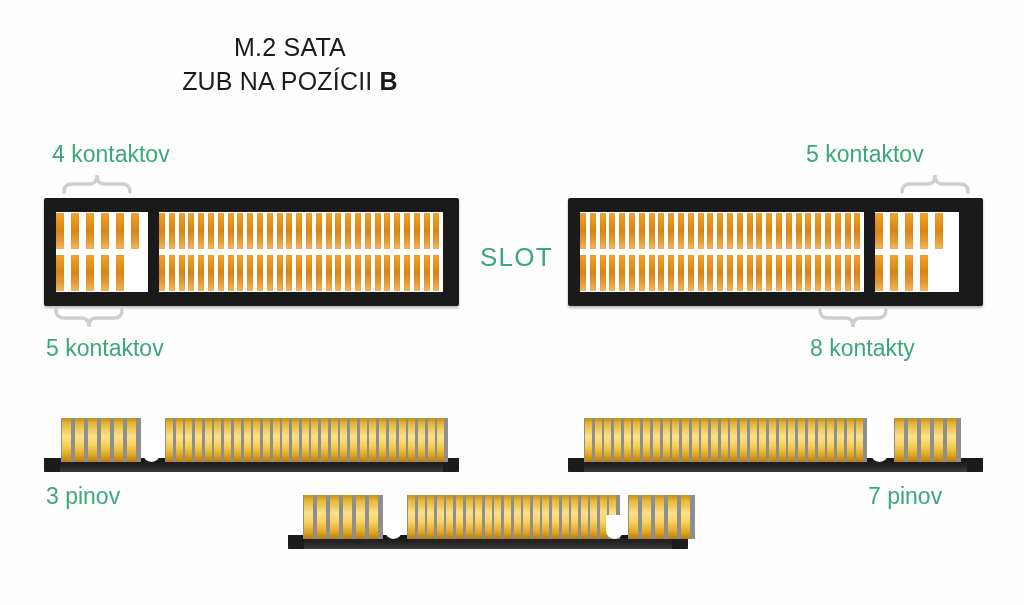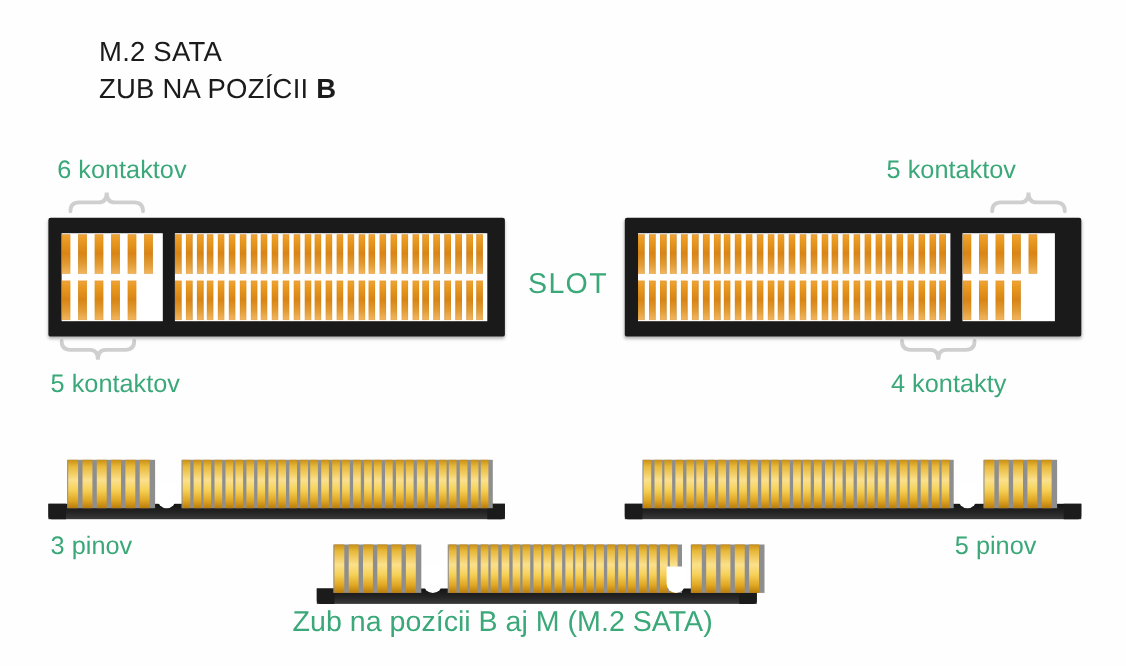"M.2 SATA" .heading { text-align: left -> center }
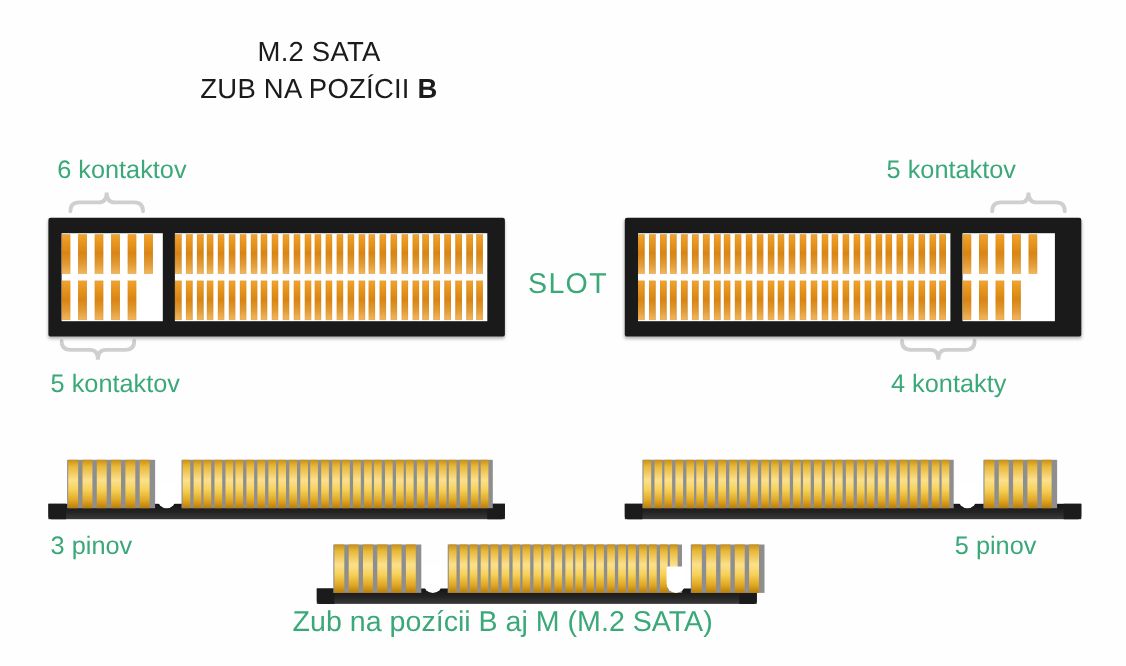"6 kontaktov" div.glabel { text: 6 -> 4 }
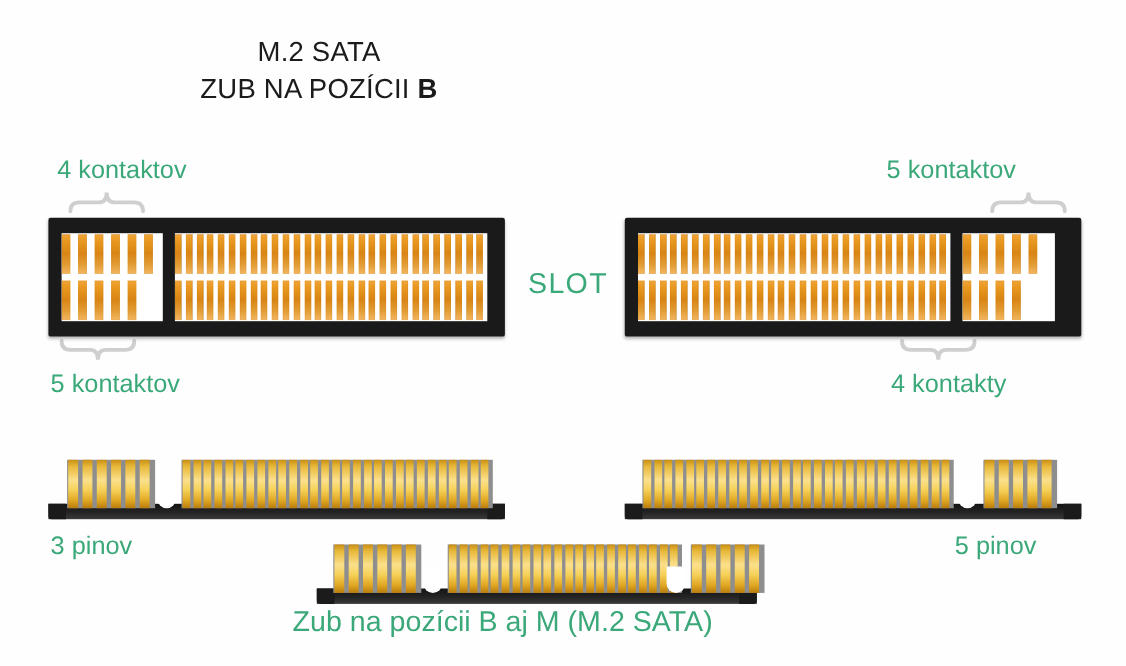"4 kontakty" div.glabel { text: 4 -> 8 }
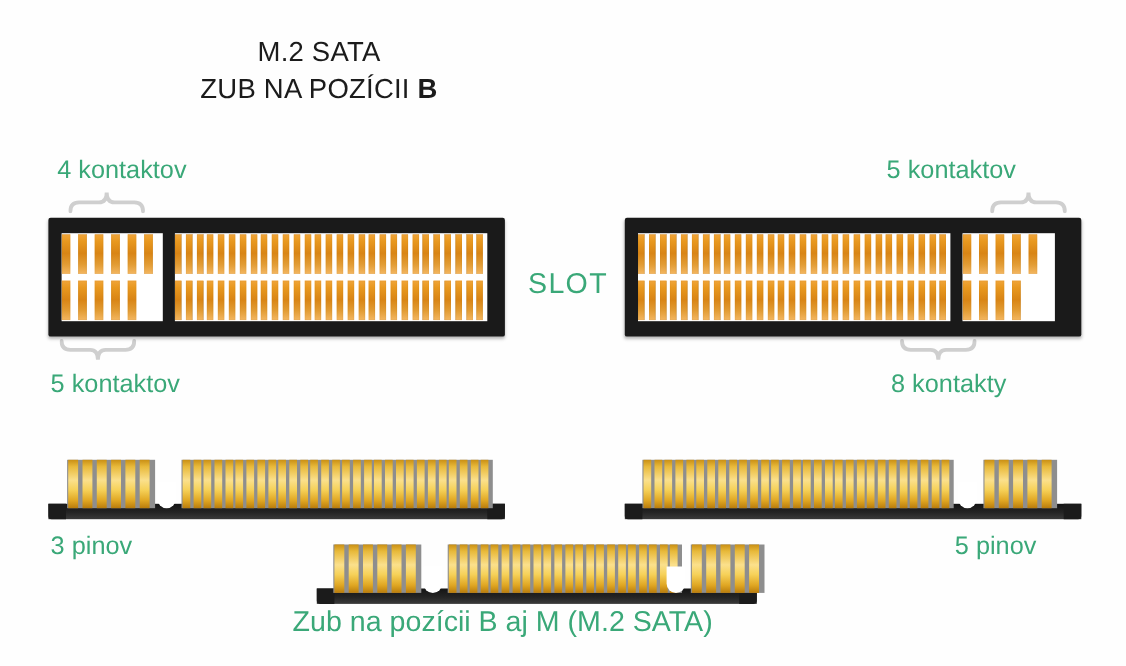"5 pinov" div.glabel { text: 5 -> 7 }
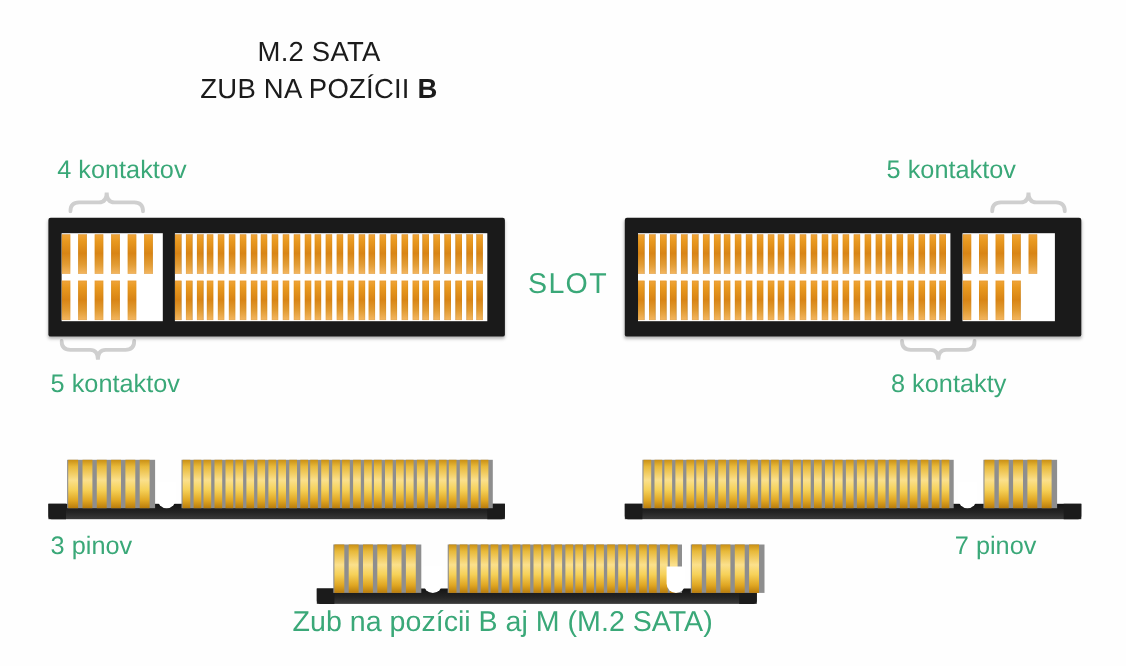"Zub na pozícii B aj" div.glabel { html: <div>Zub na pozícii B aj M (M.2 SATA)</div> -> none }
